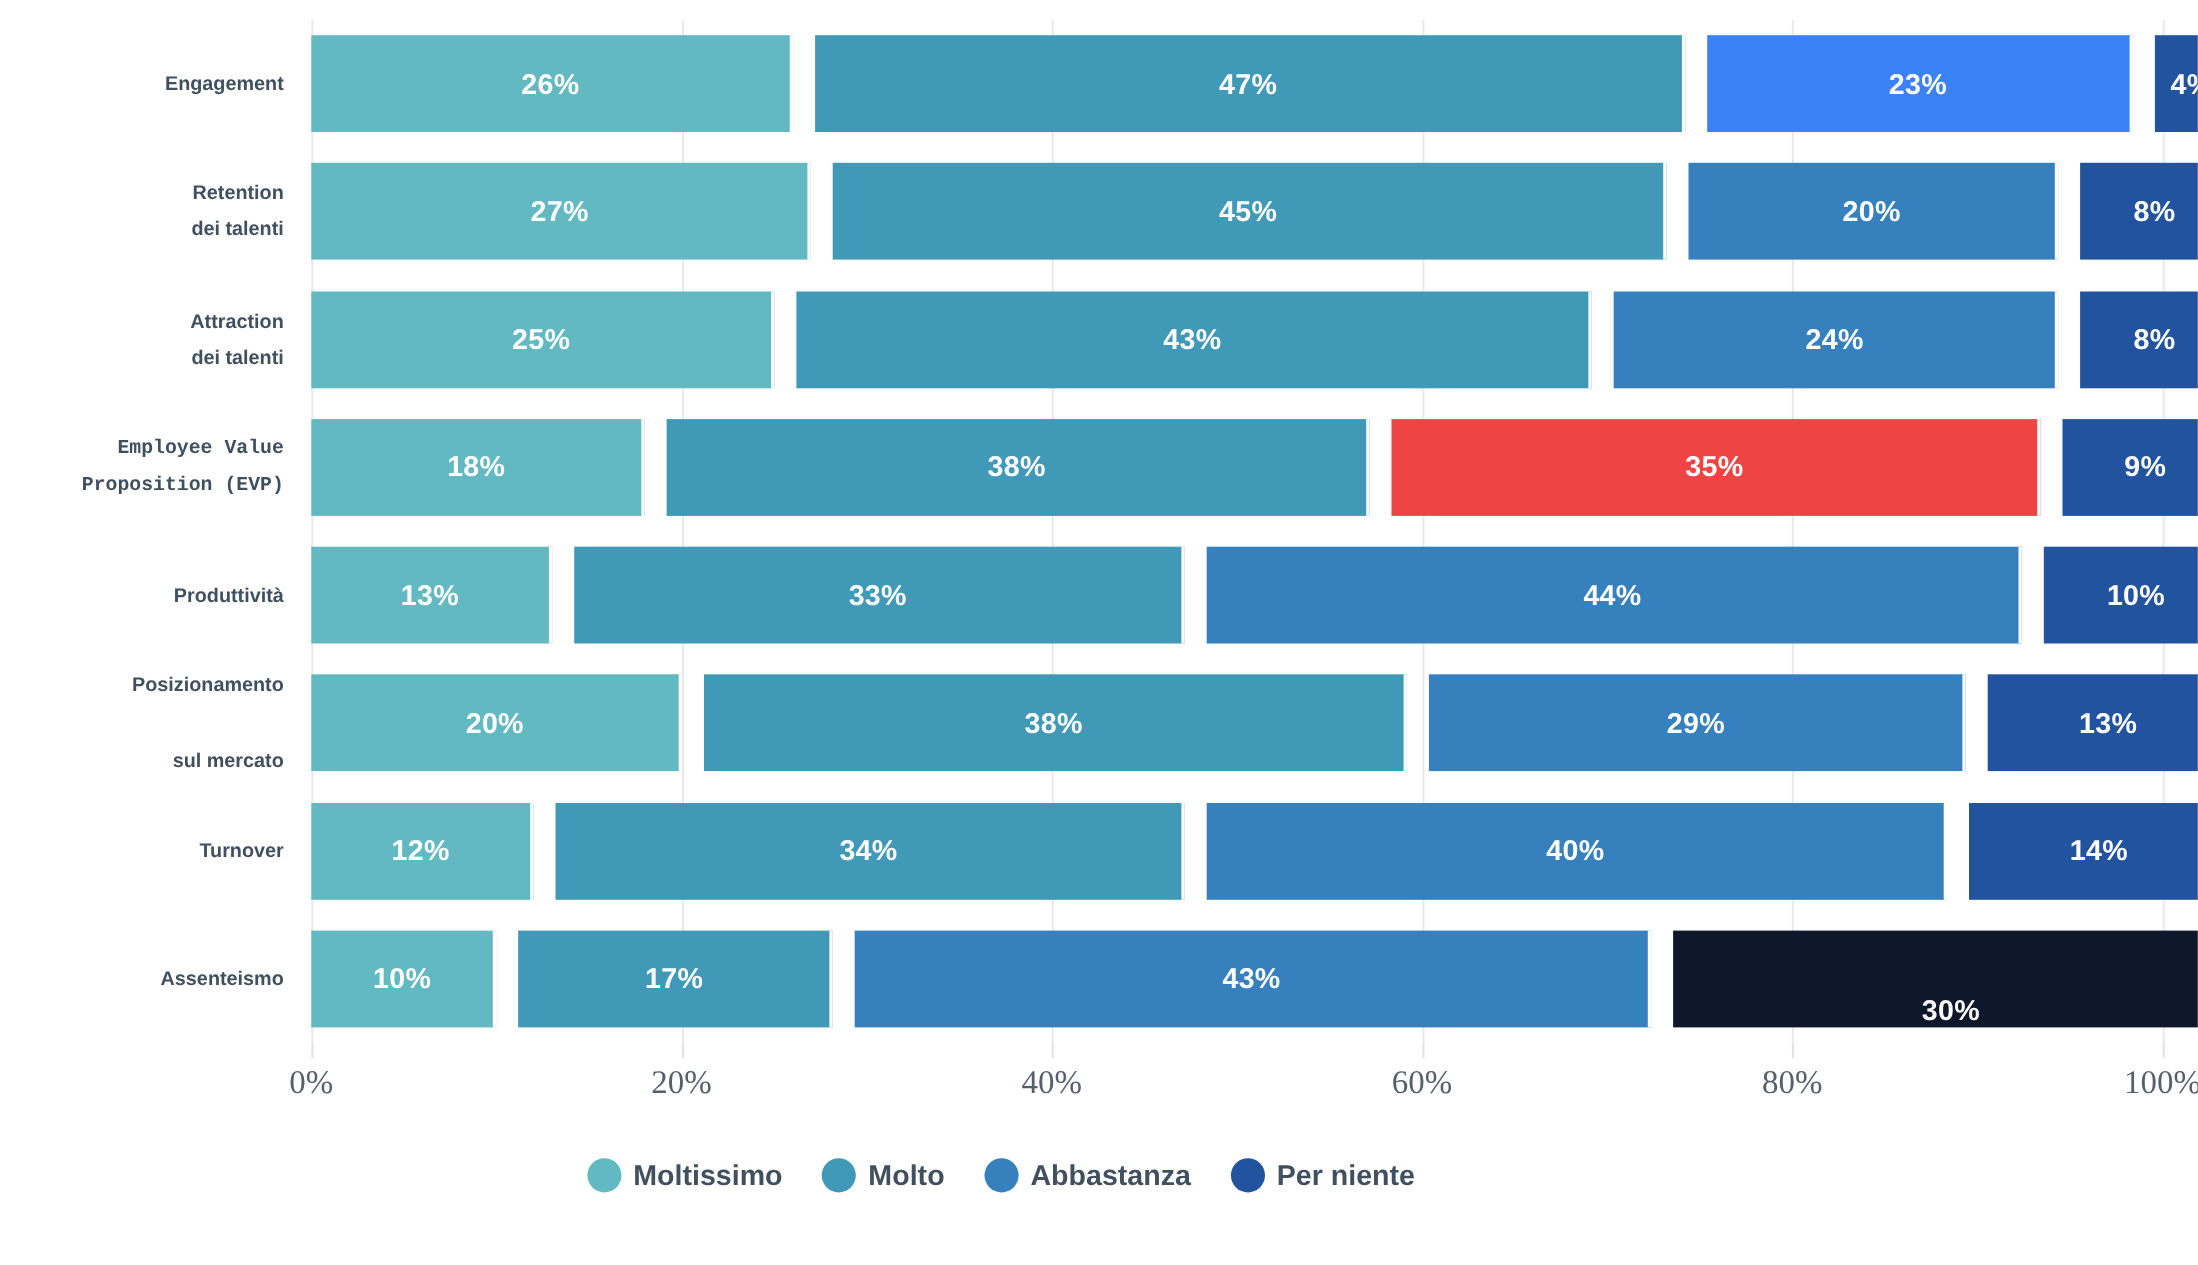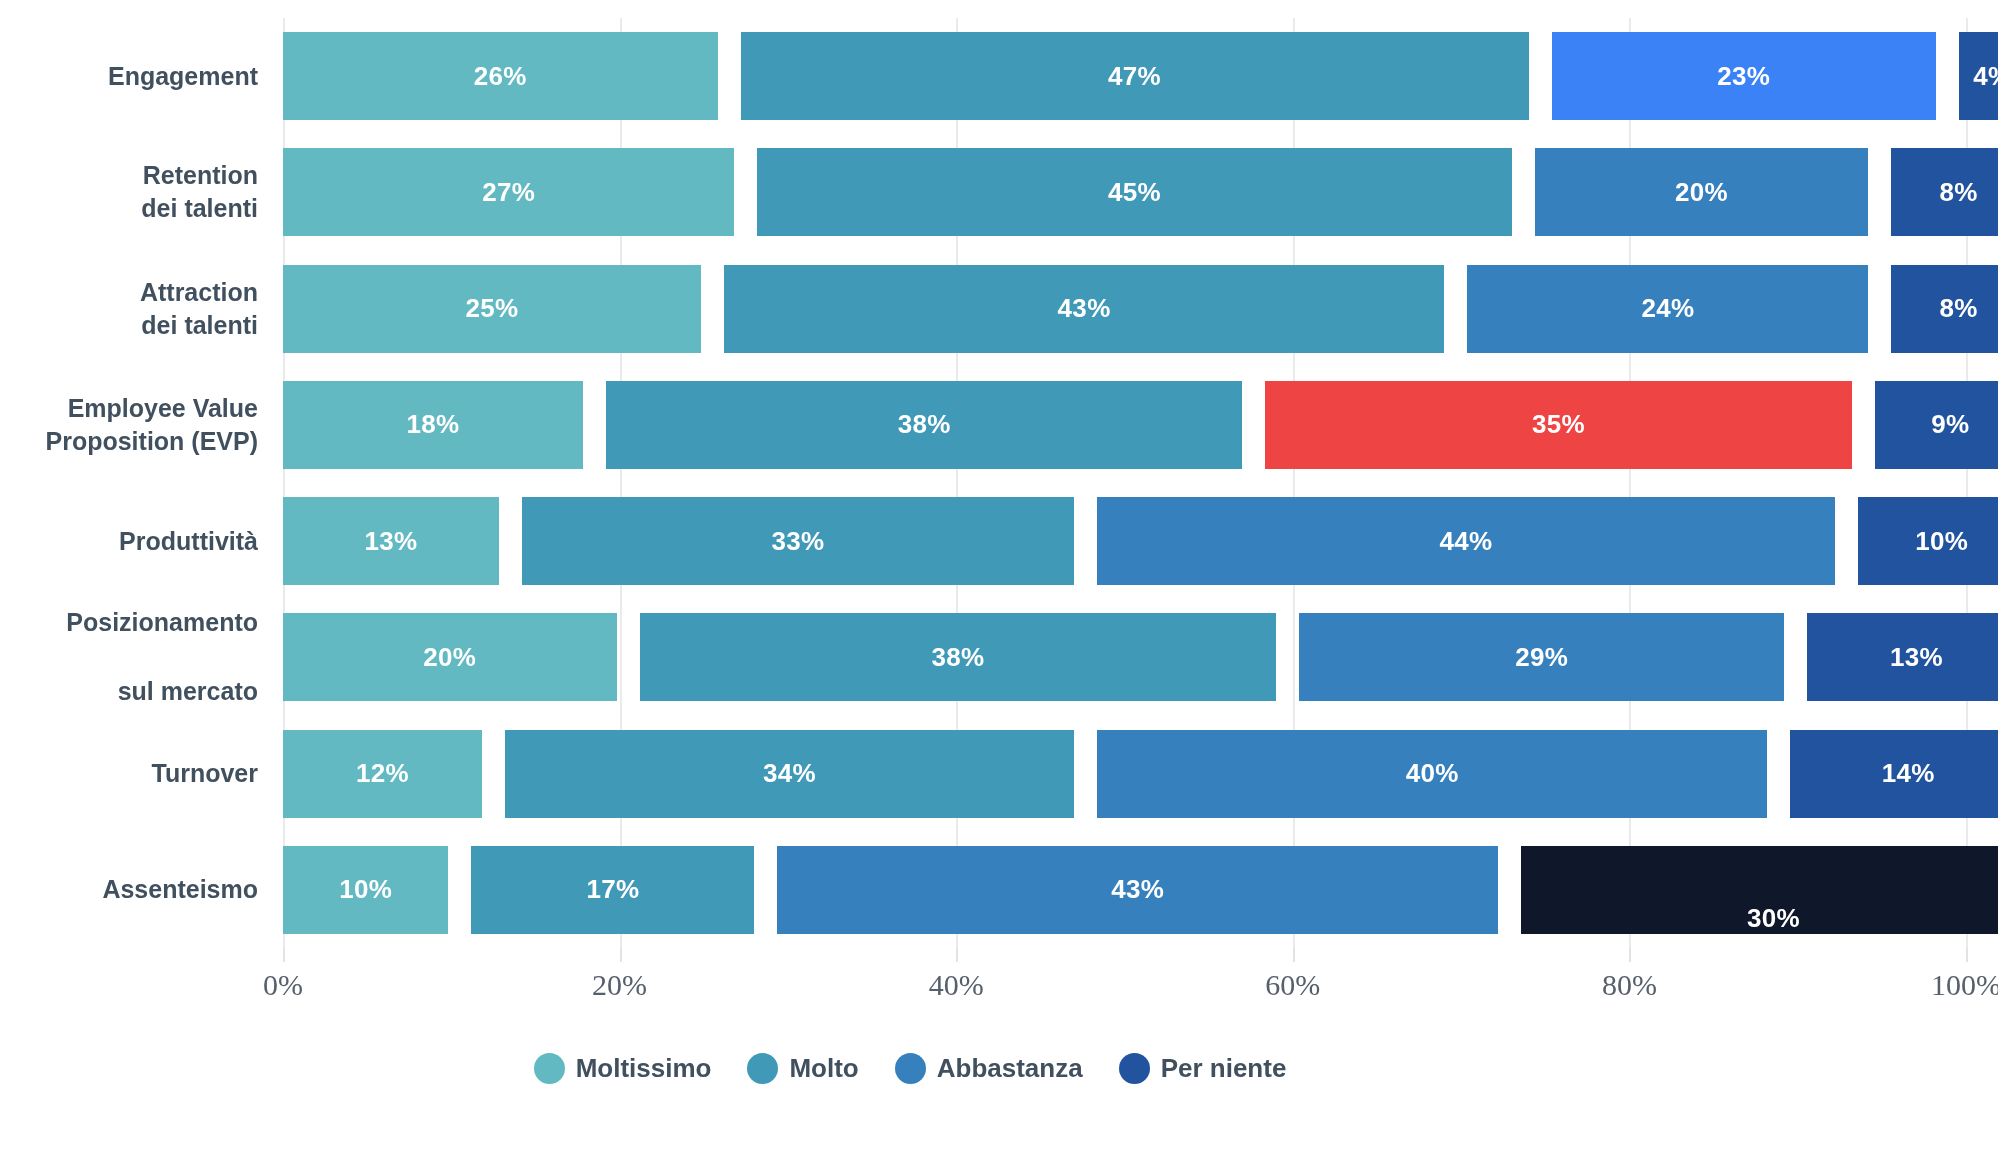"Engagement" .cat-label { font-size: 25px -> 18px }
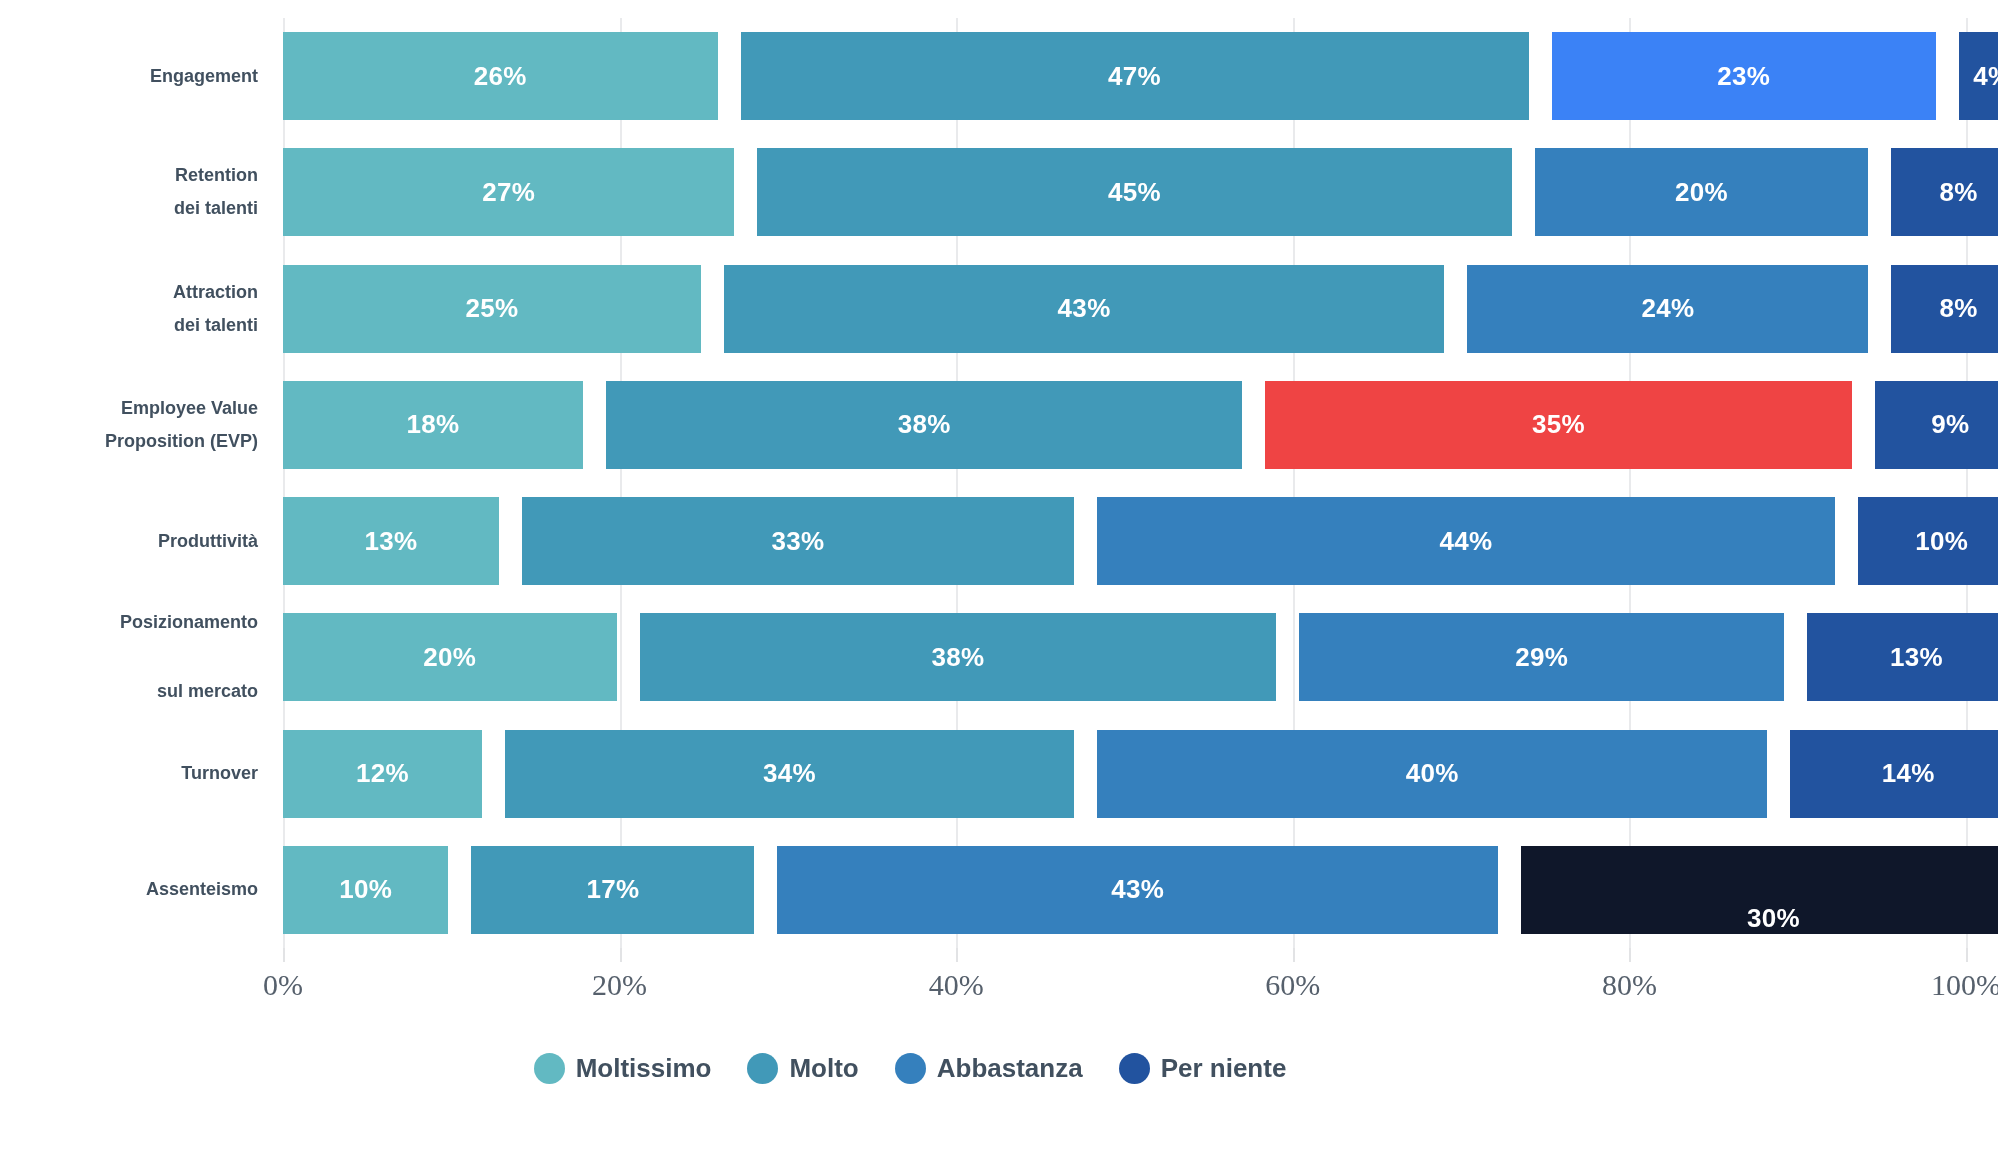"Employee Value" div.cat-label { font-family: none -> Liberation Mono, monospace }
